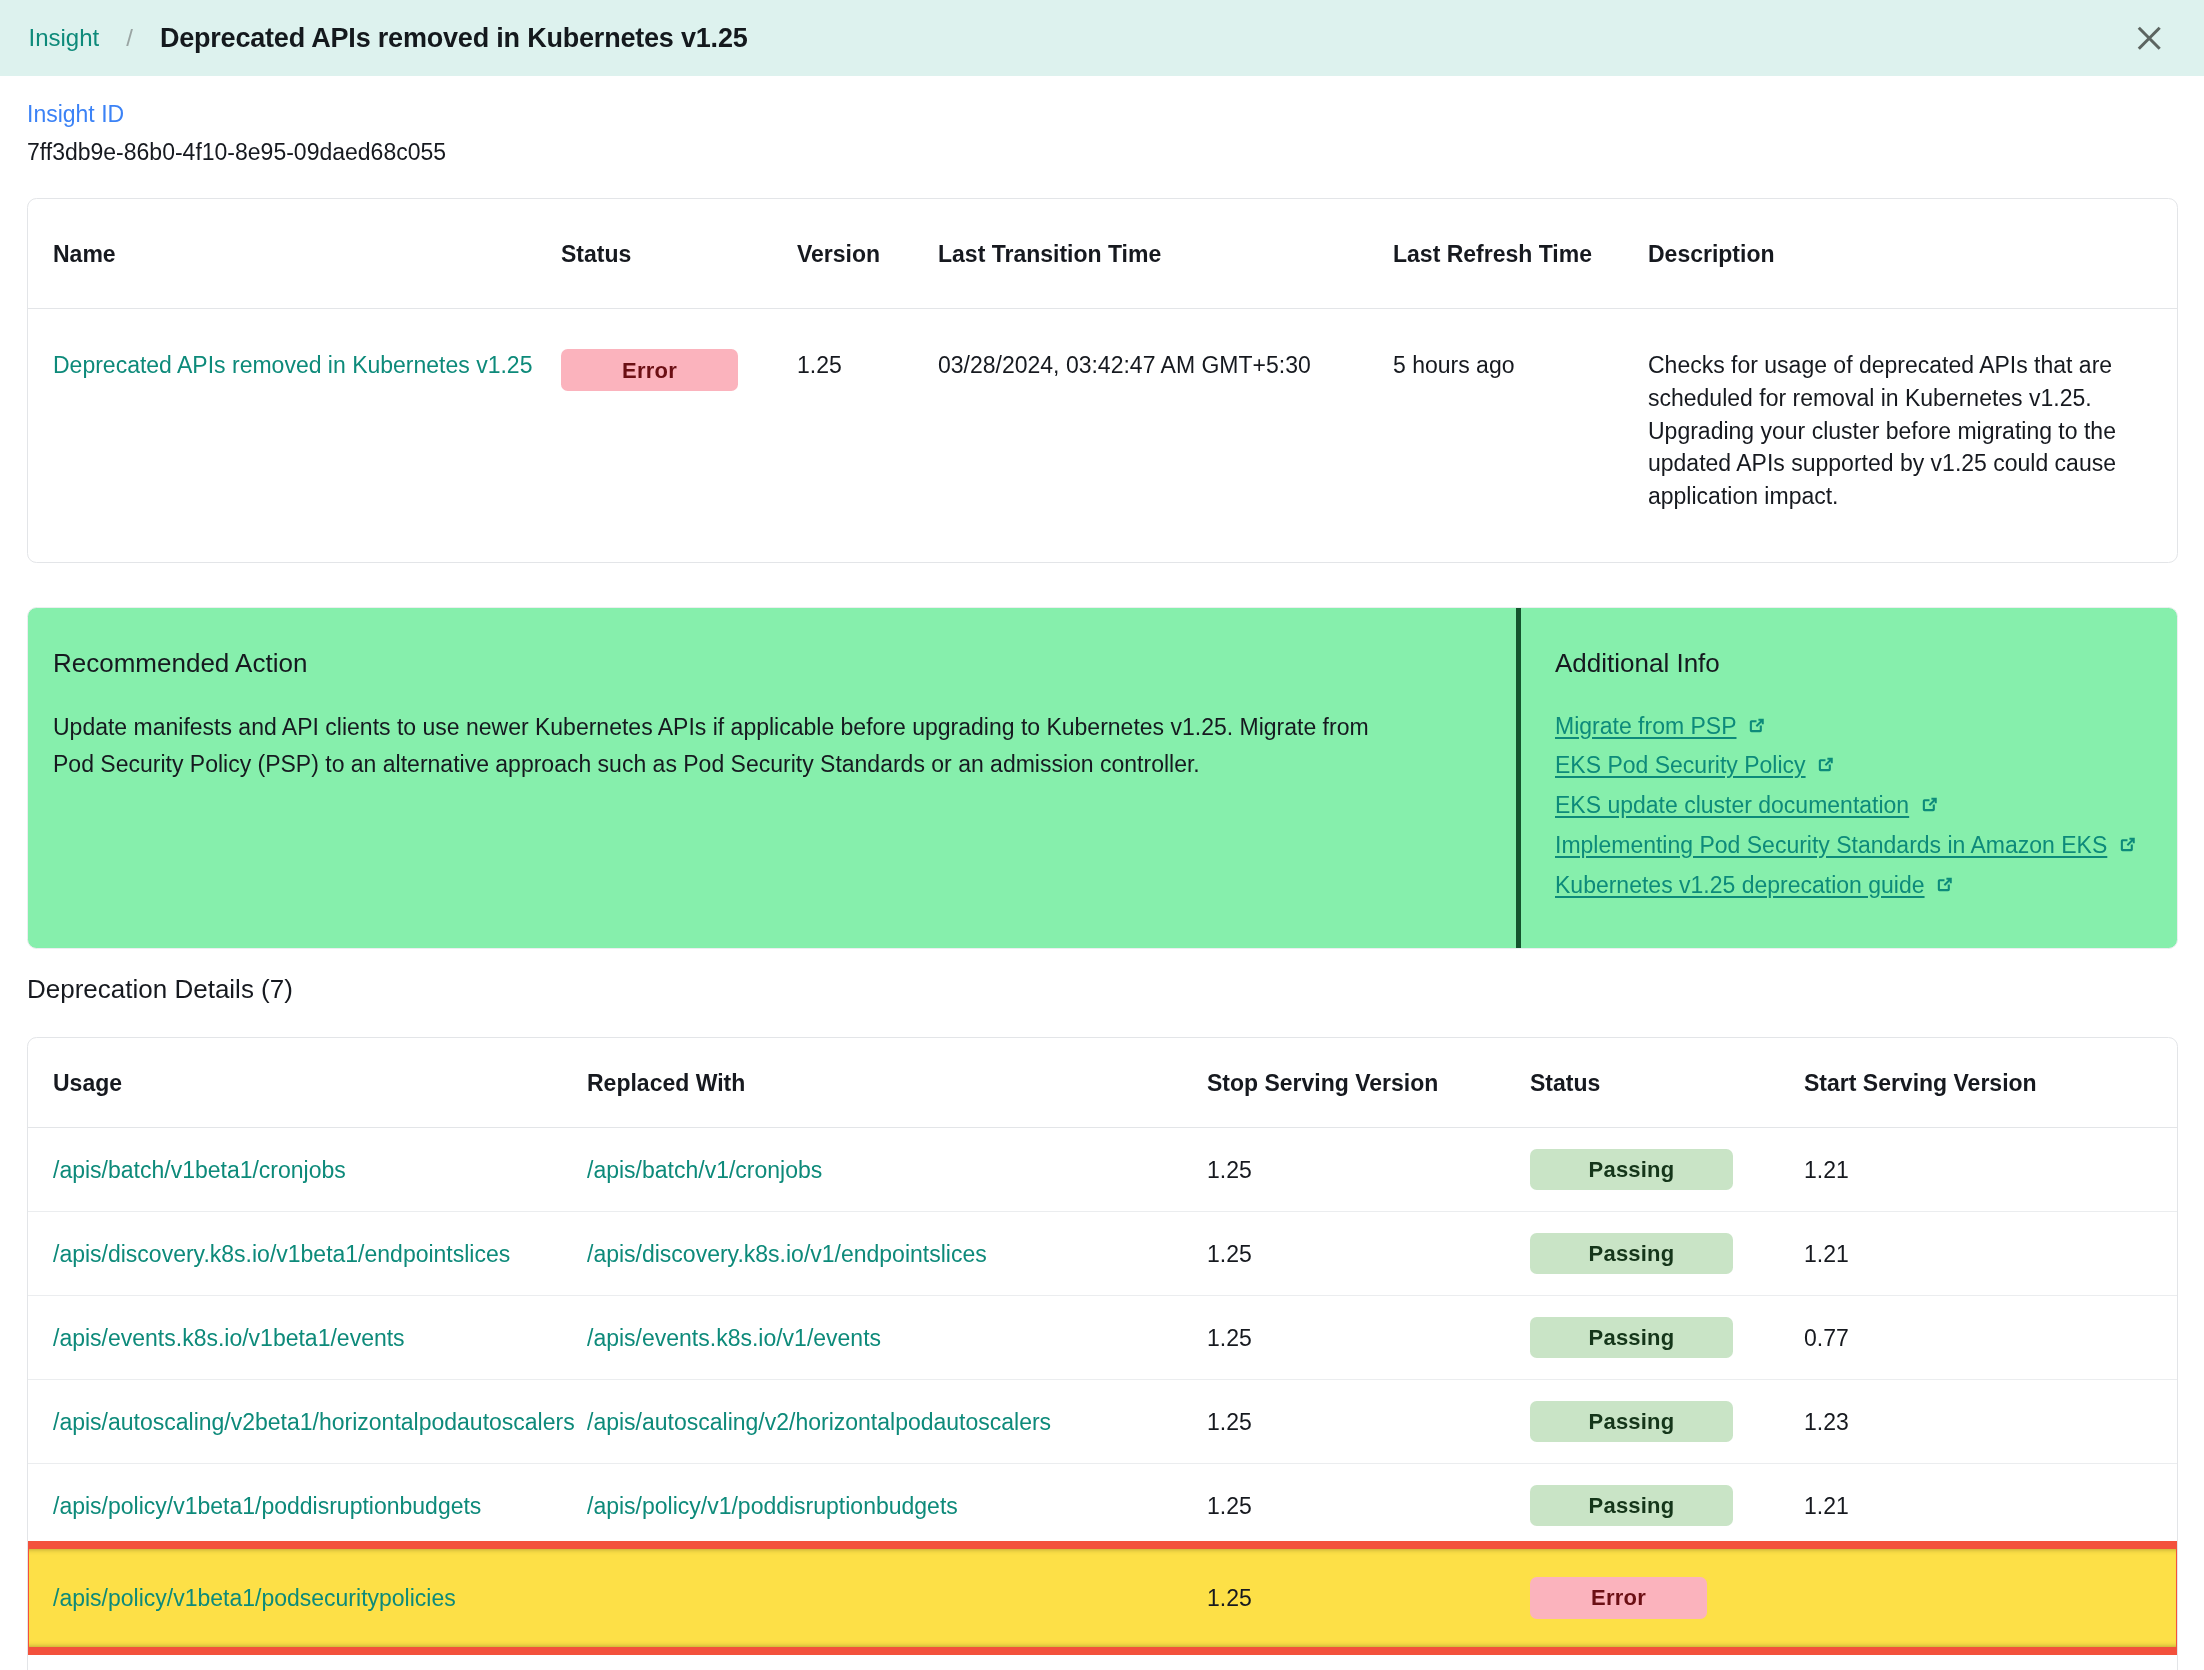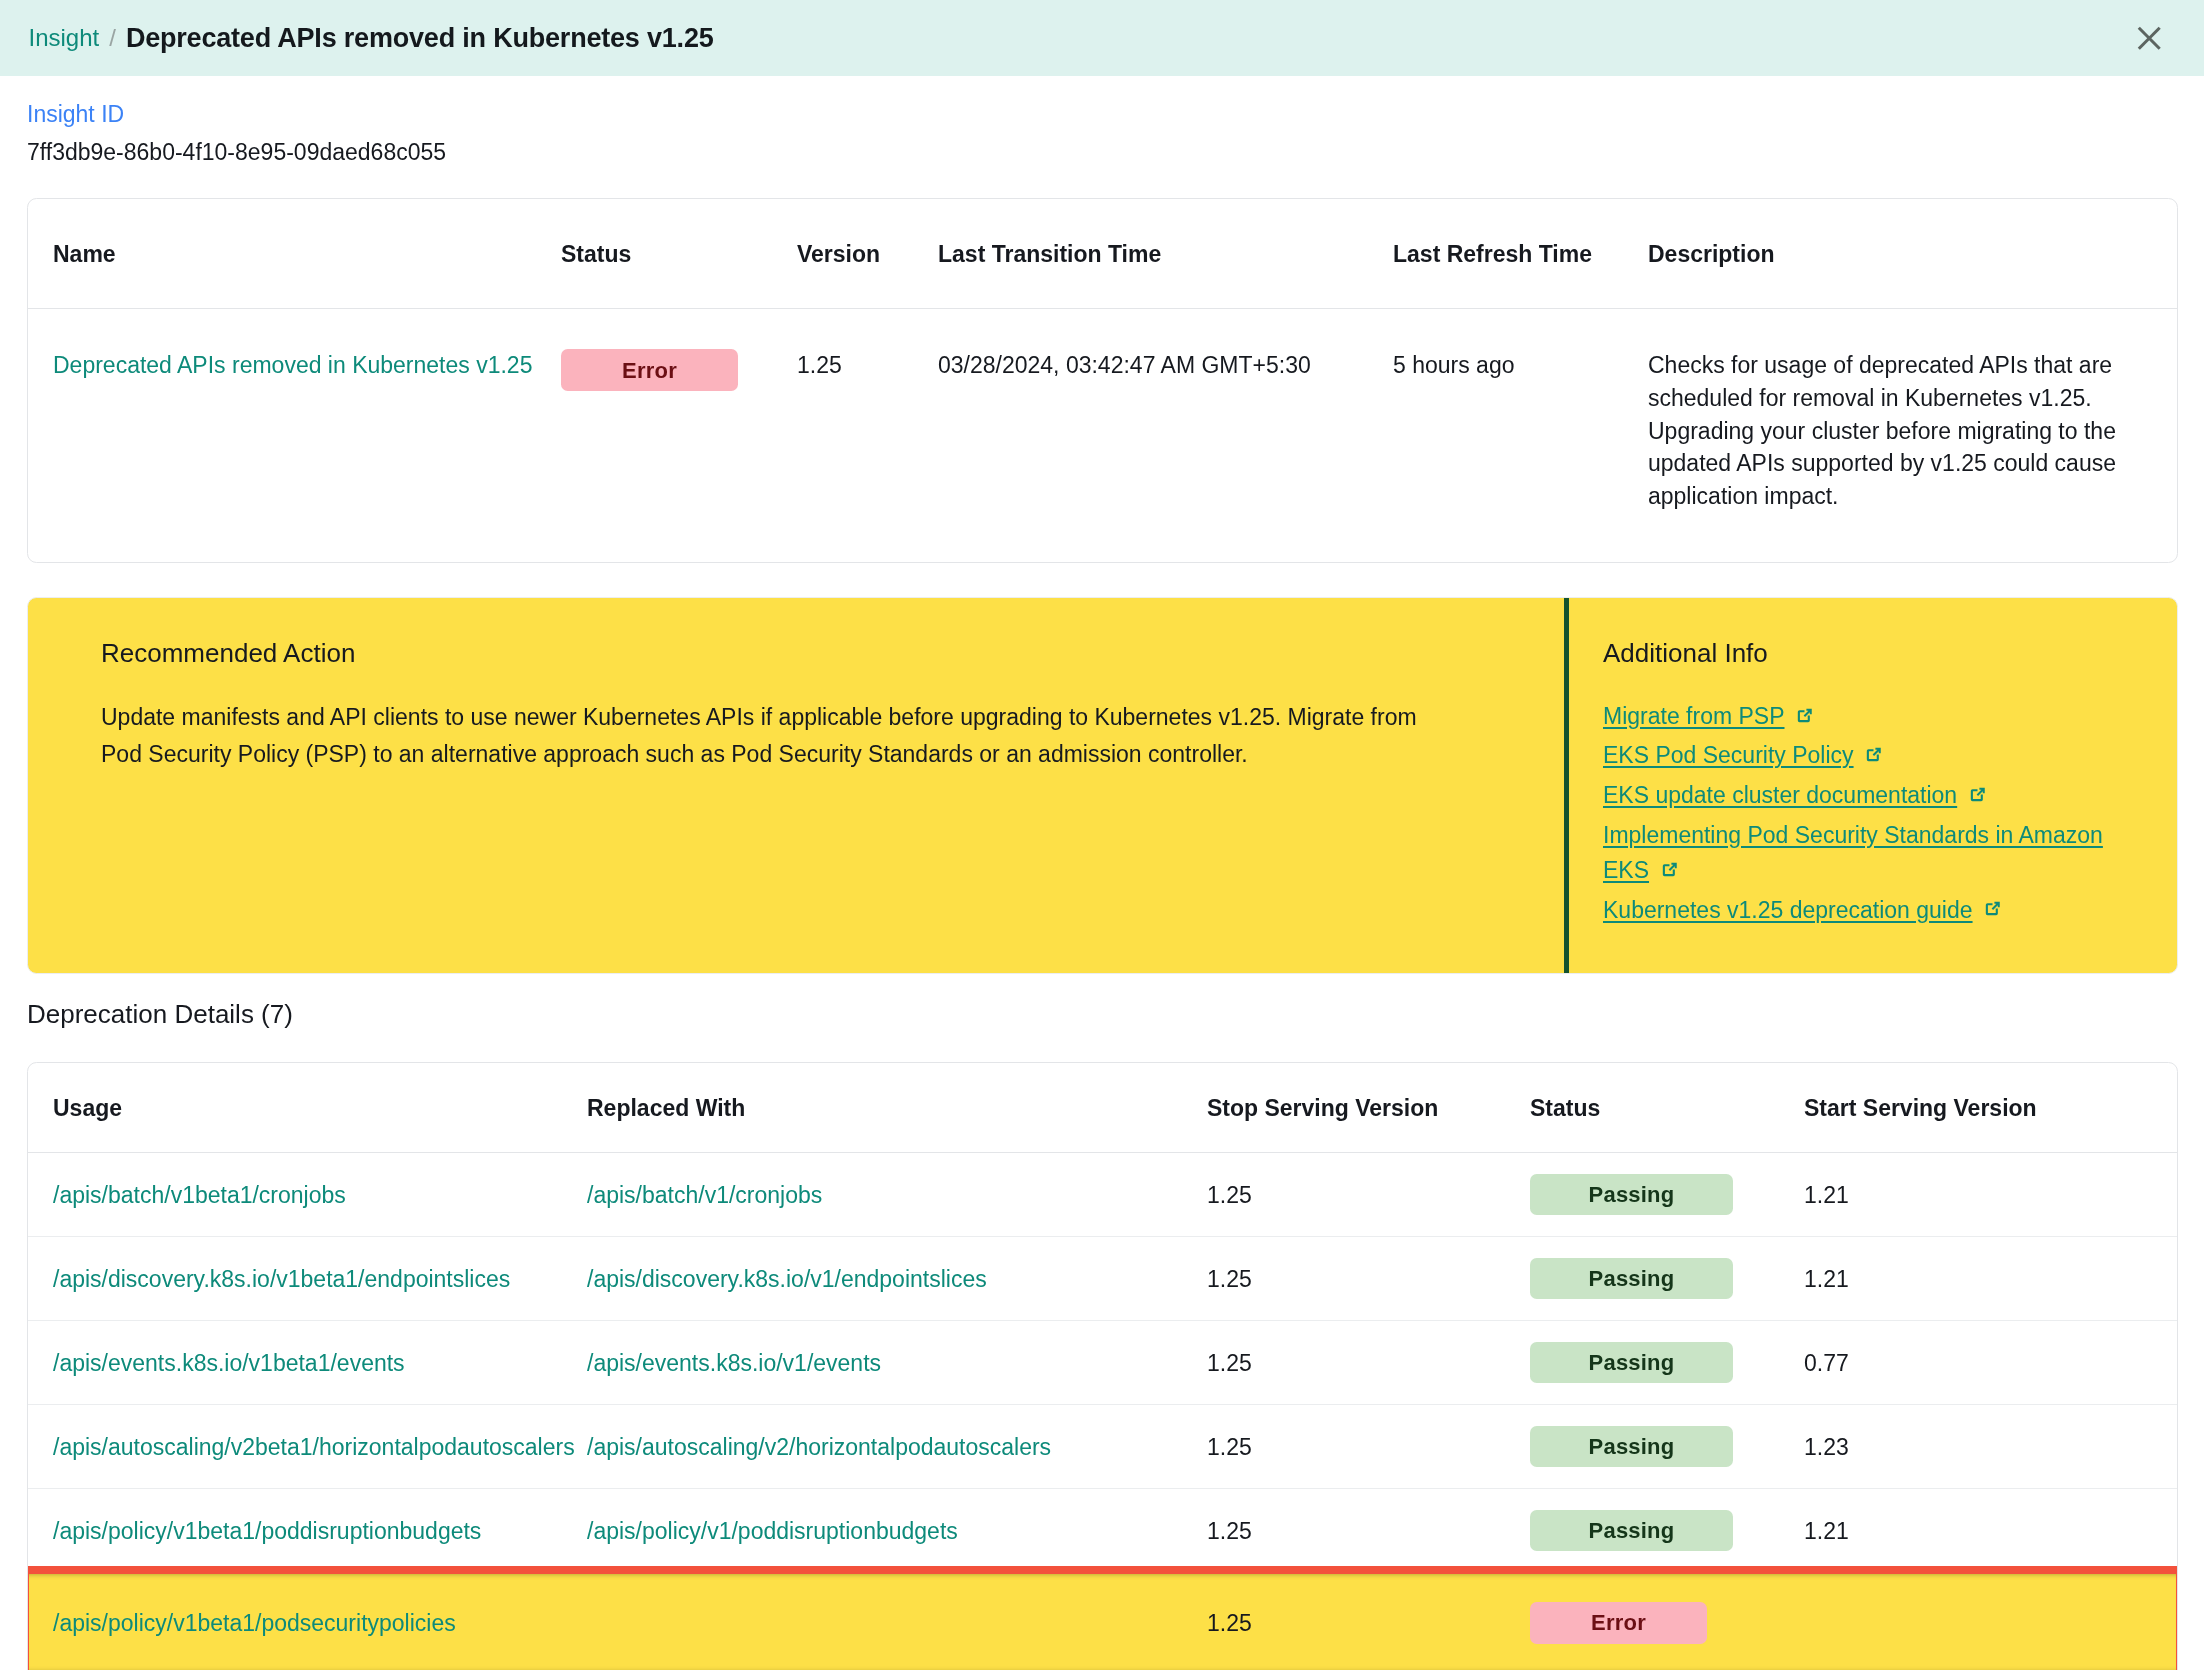"Insight" .breadcrumb { gap: 10px -> 27px }
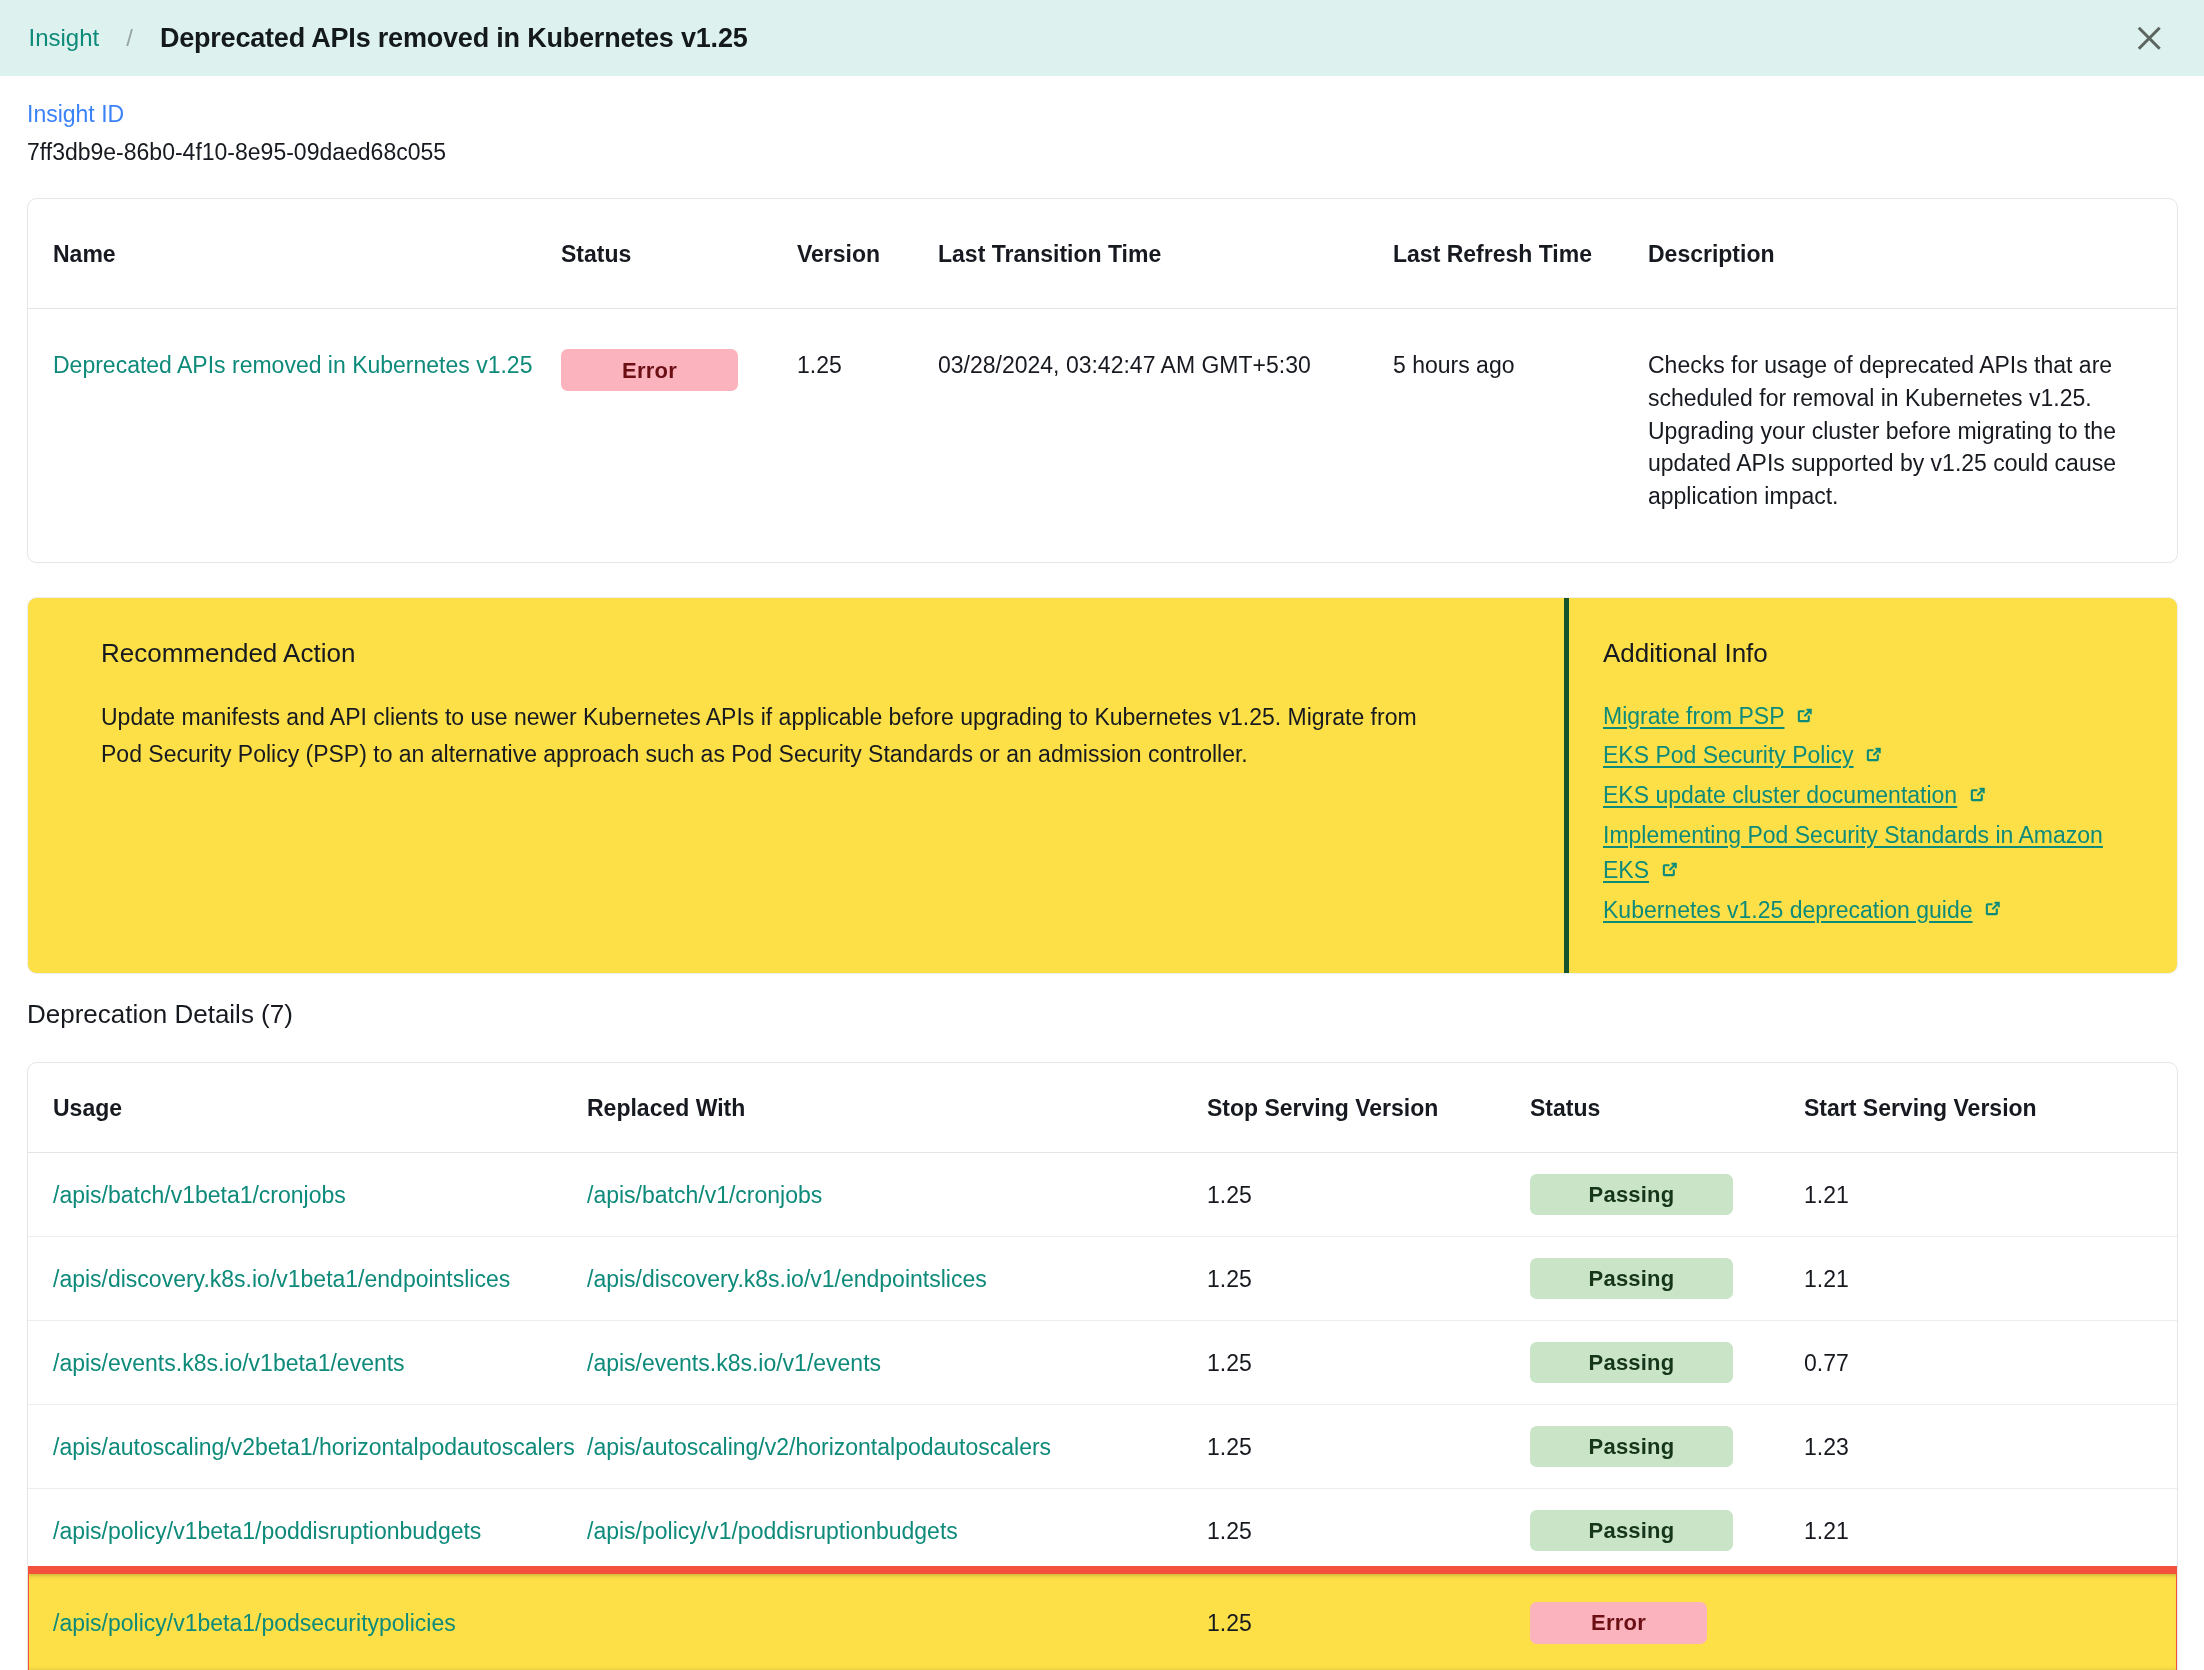"Recommended Action" .info-panel { background: #fde047 -> #86efac; margin-top: 34px -> 44px; padding-left: 48px -> none }
